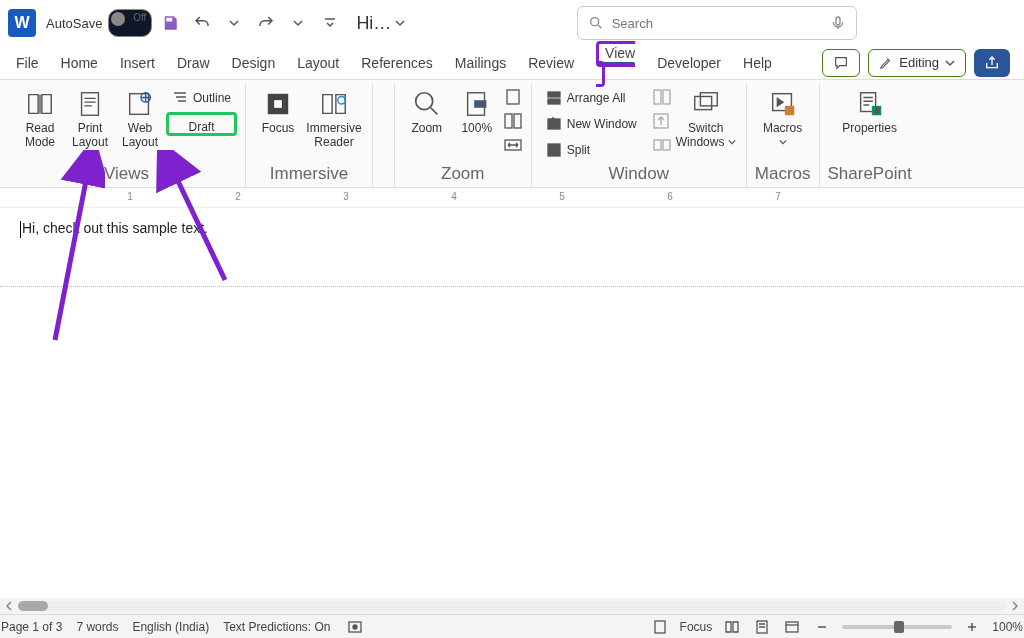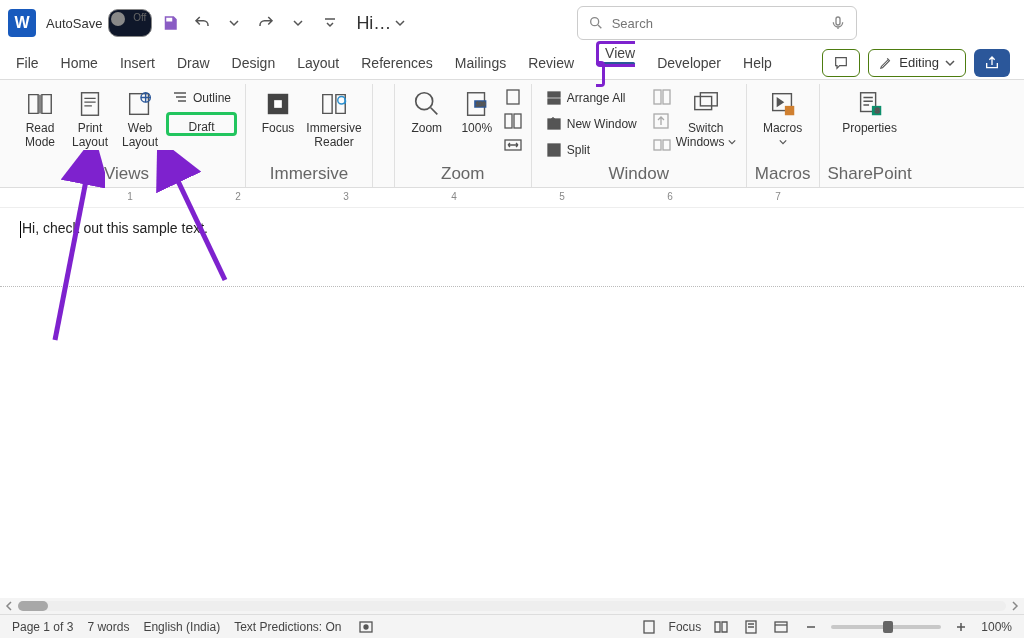"Page 1 of 3" .status { padding: 0 12px -> 0 1px }
